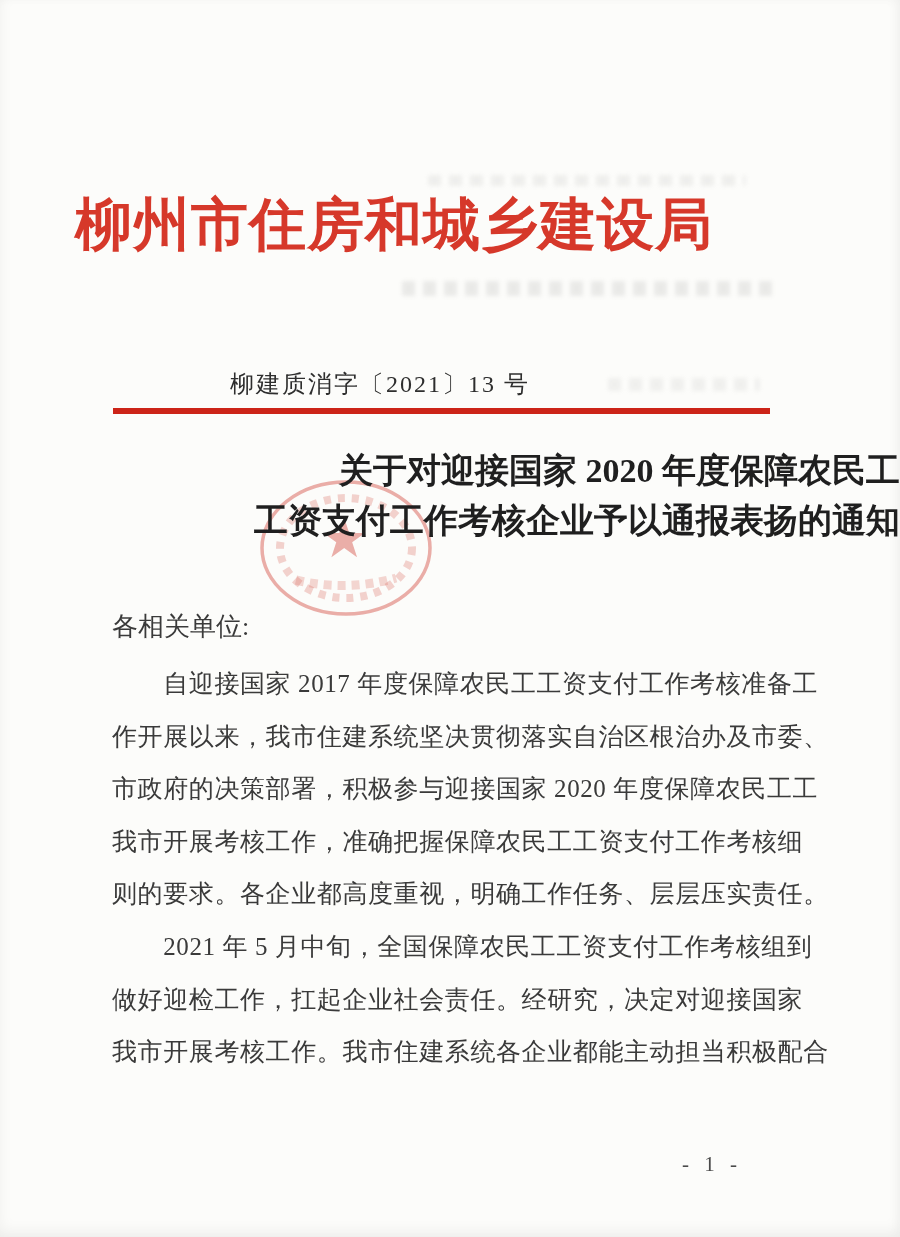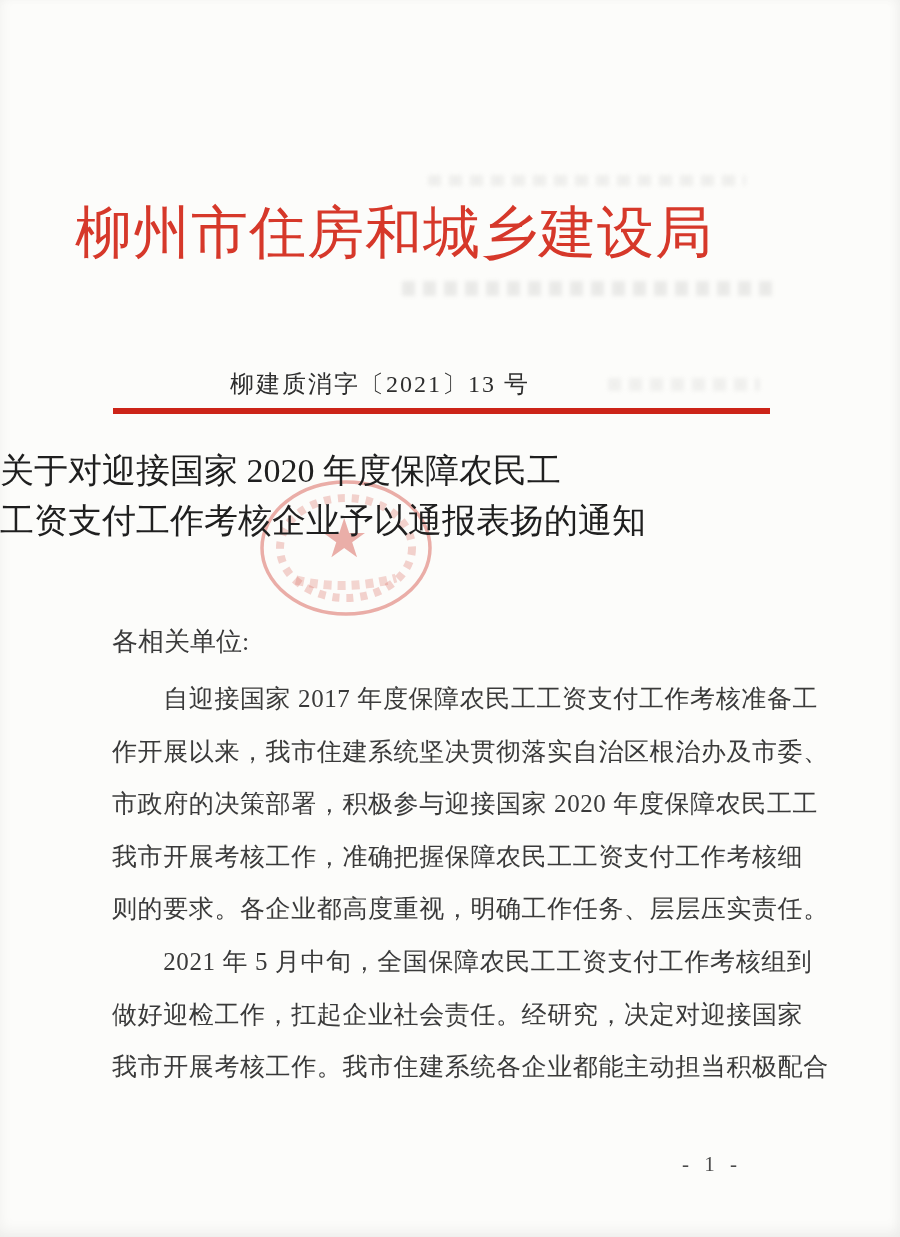"柳州市住房和城乡建设局" .agency { font-weight: normal -> bold; top: 191px -> 183px }
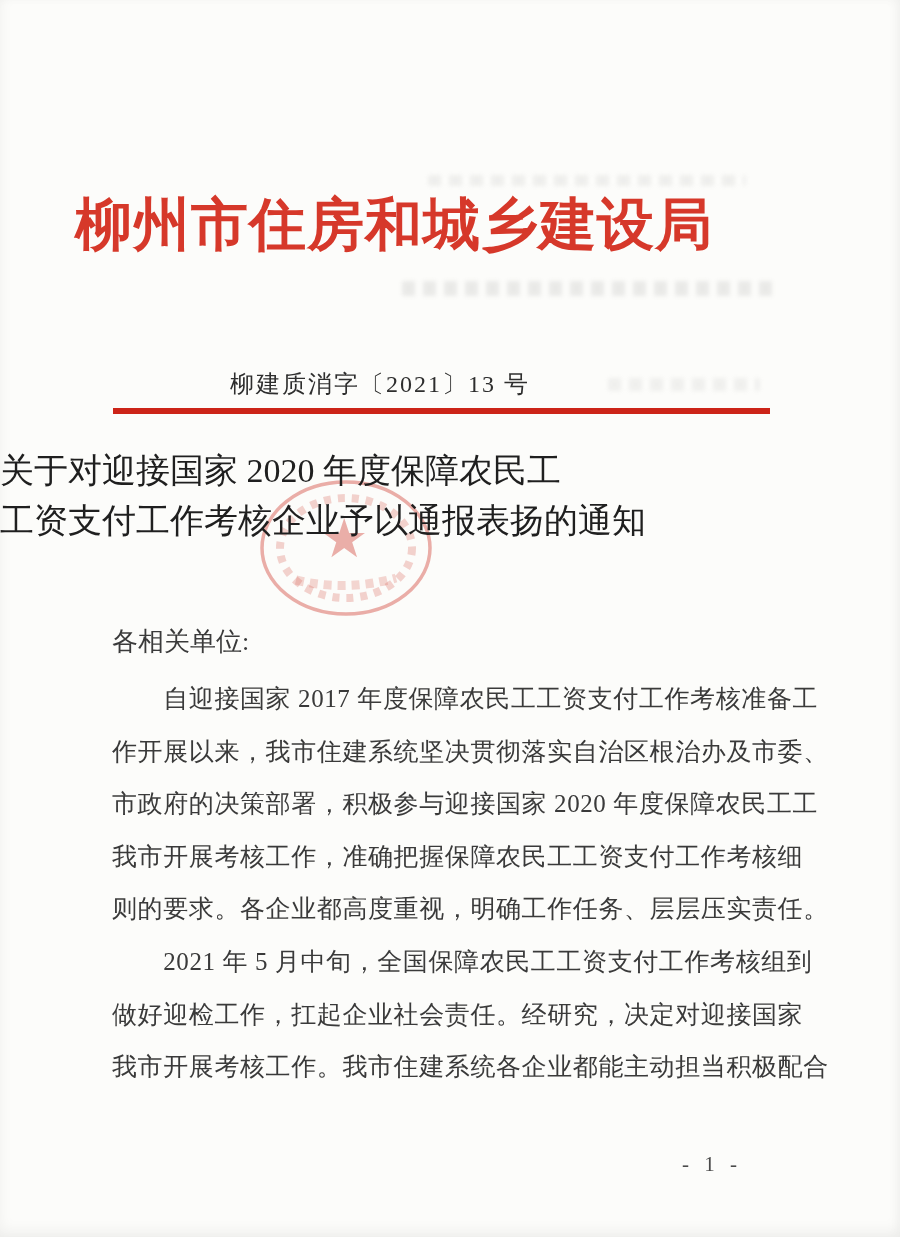"关于对迎接国家 2020 年度保障农民工" .doc-title { font-weight: normal -> bold; text-align: left -> right }
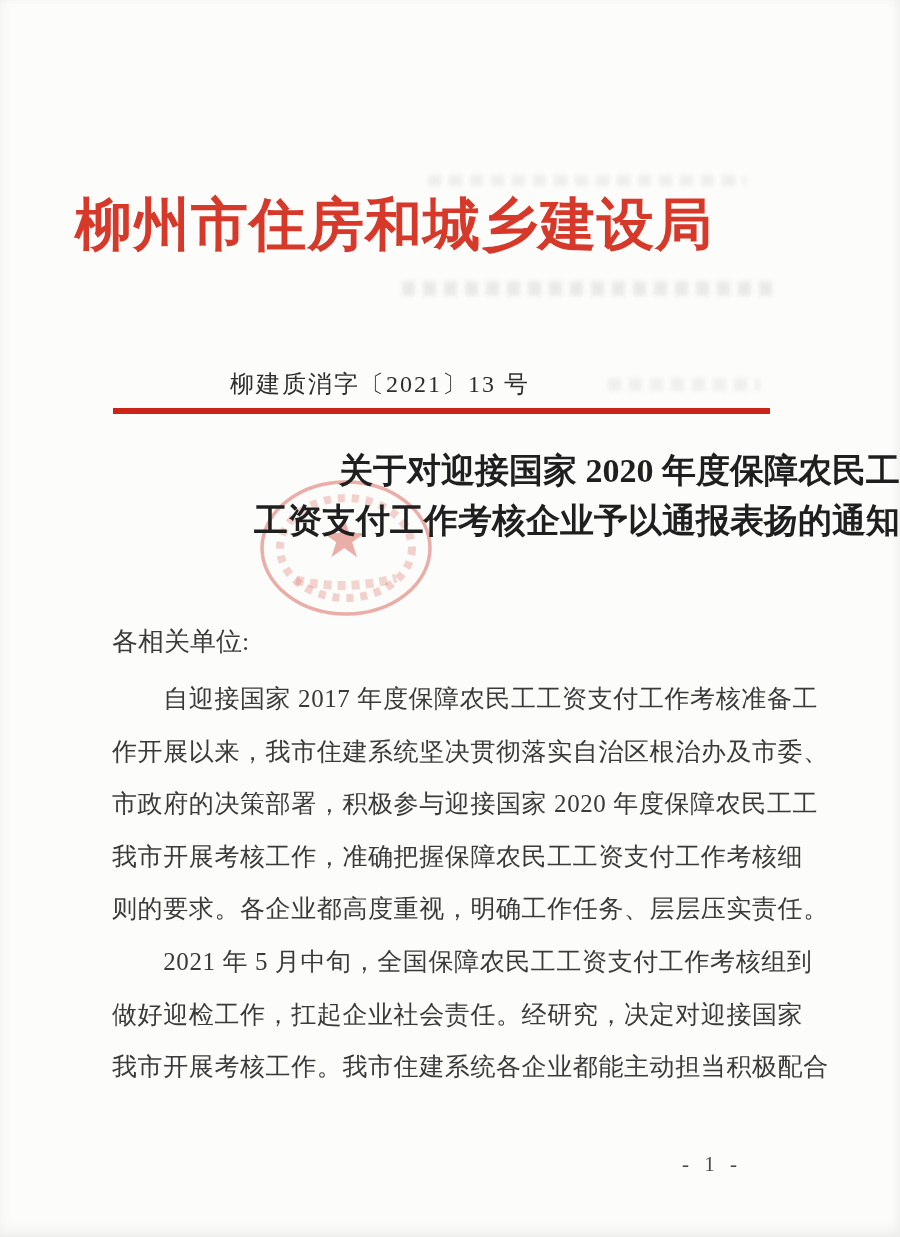"各相关单位:" .salutation { margin: 15px 0 10px 0 -> 0 0 10px 0 }
